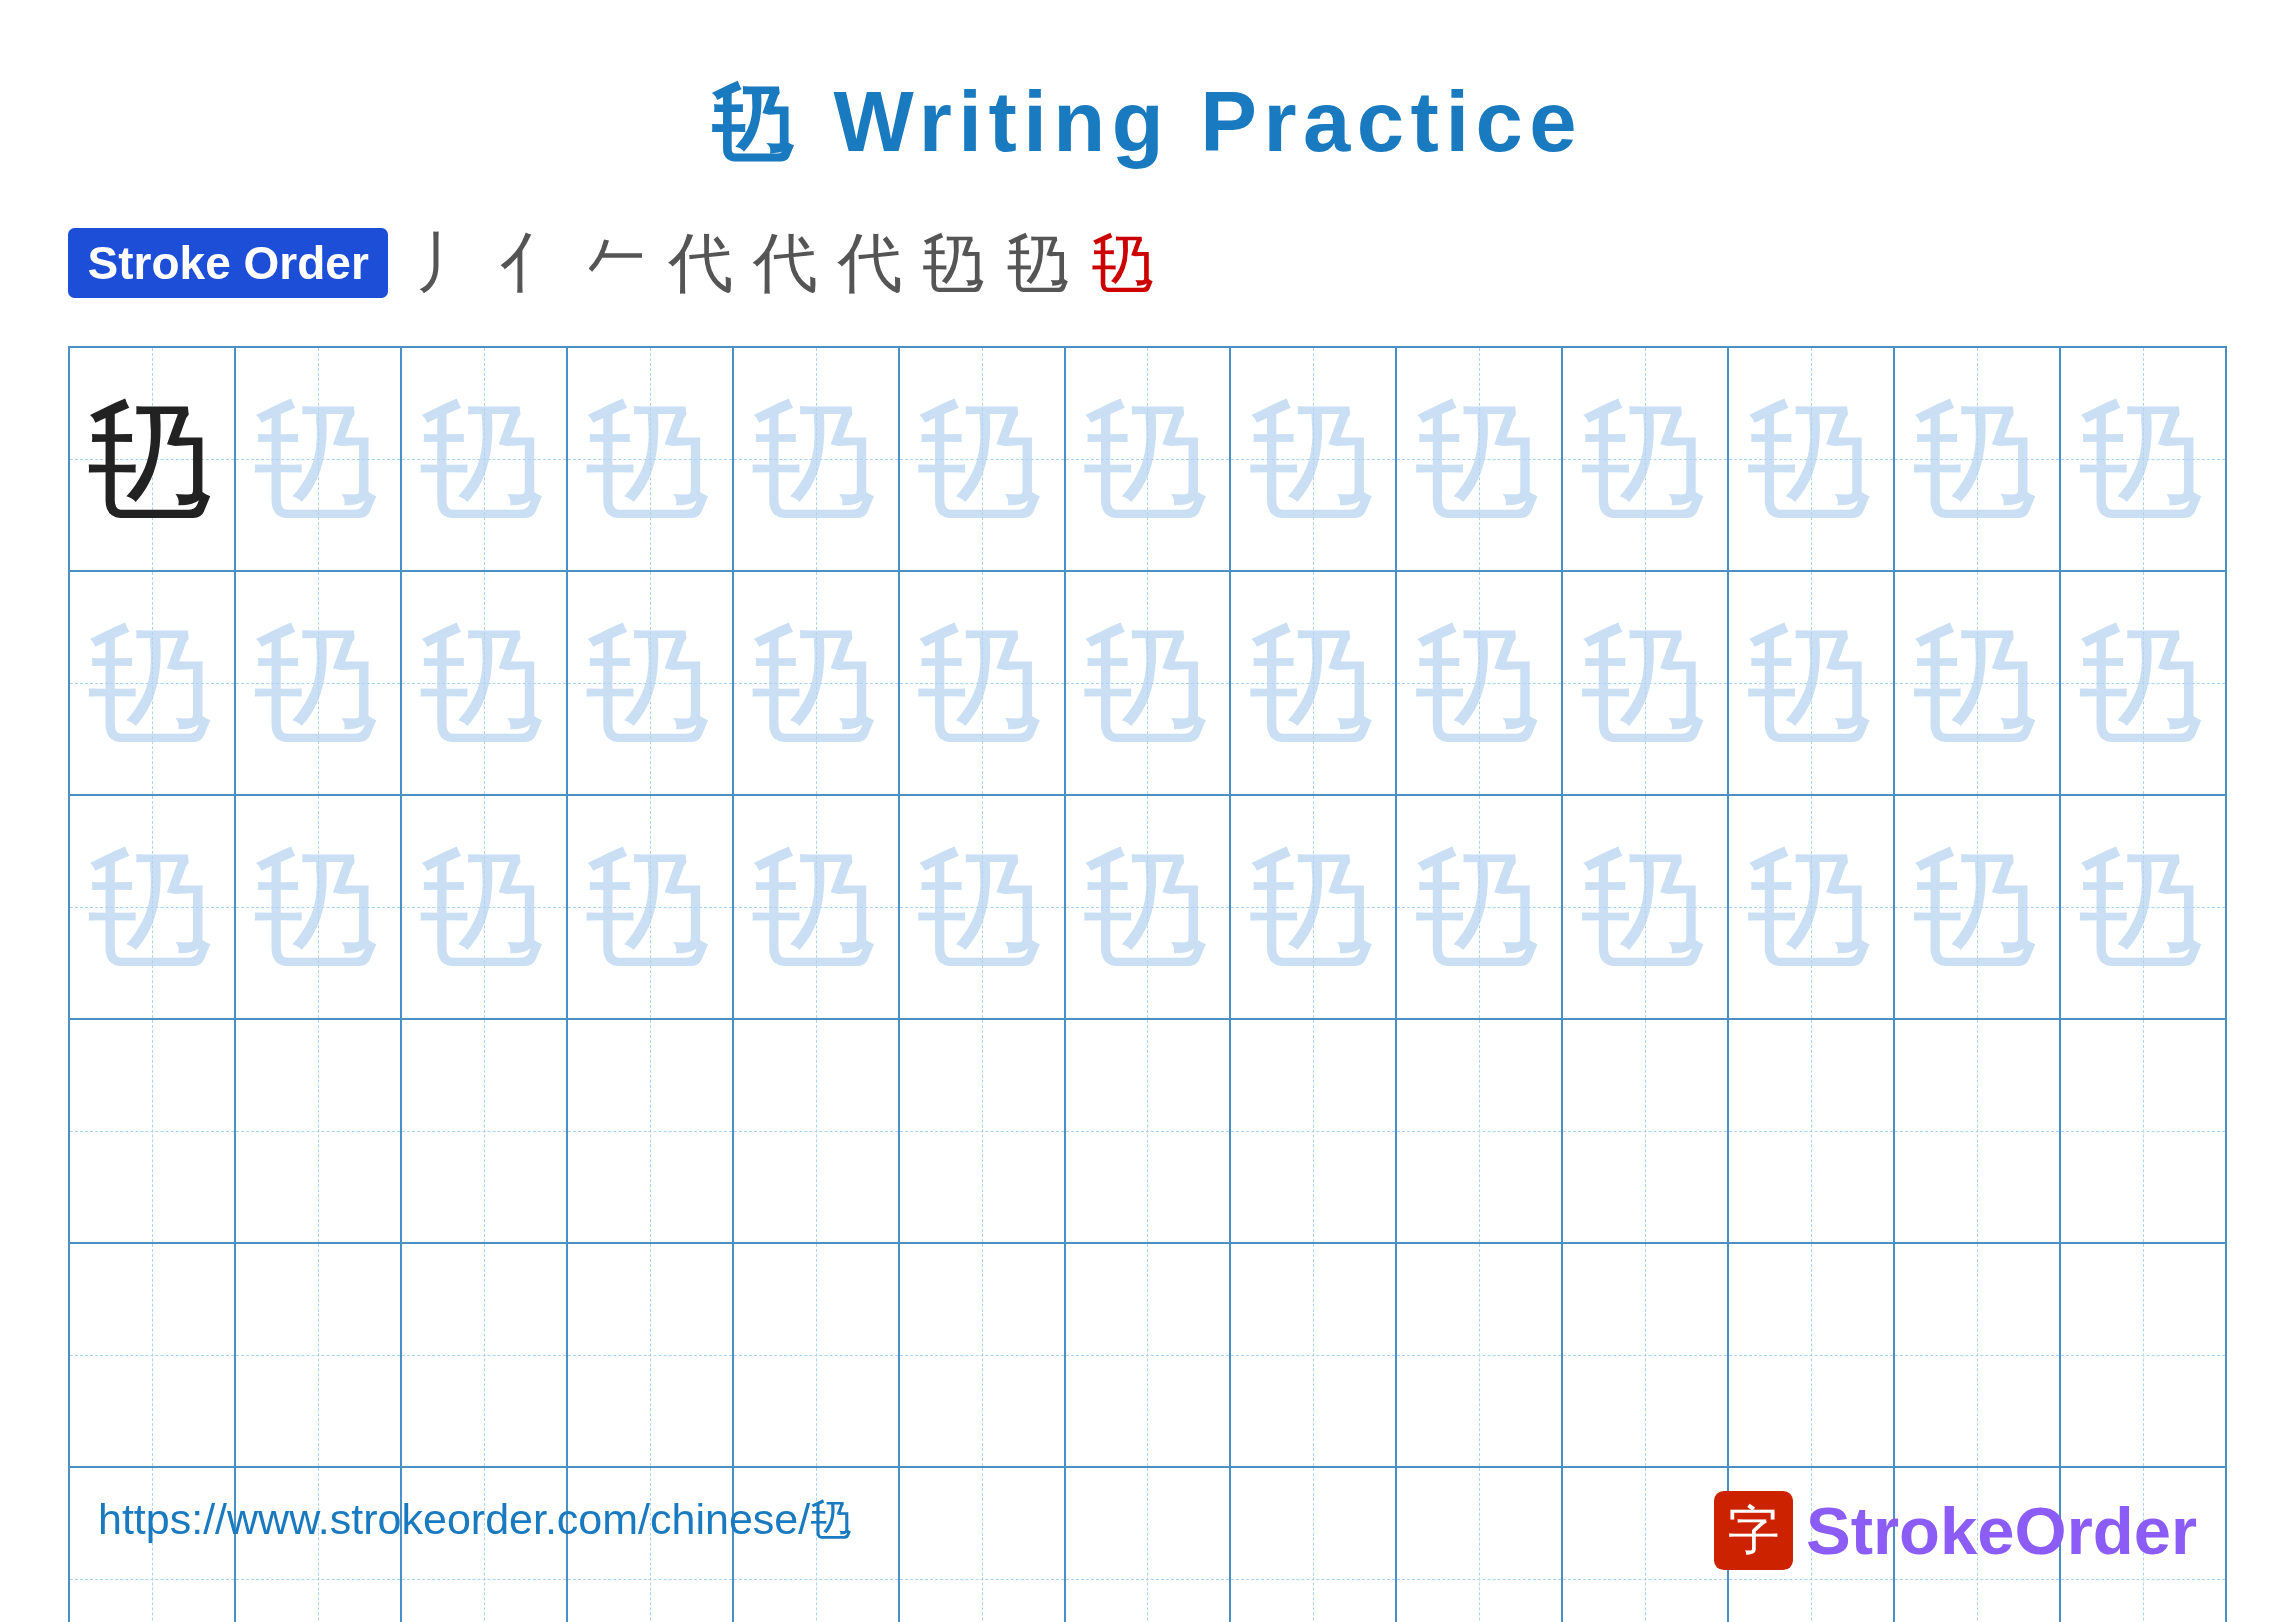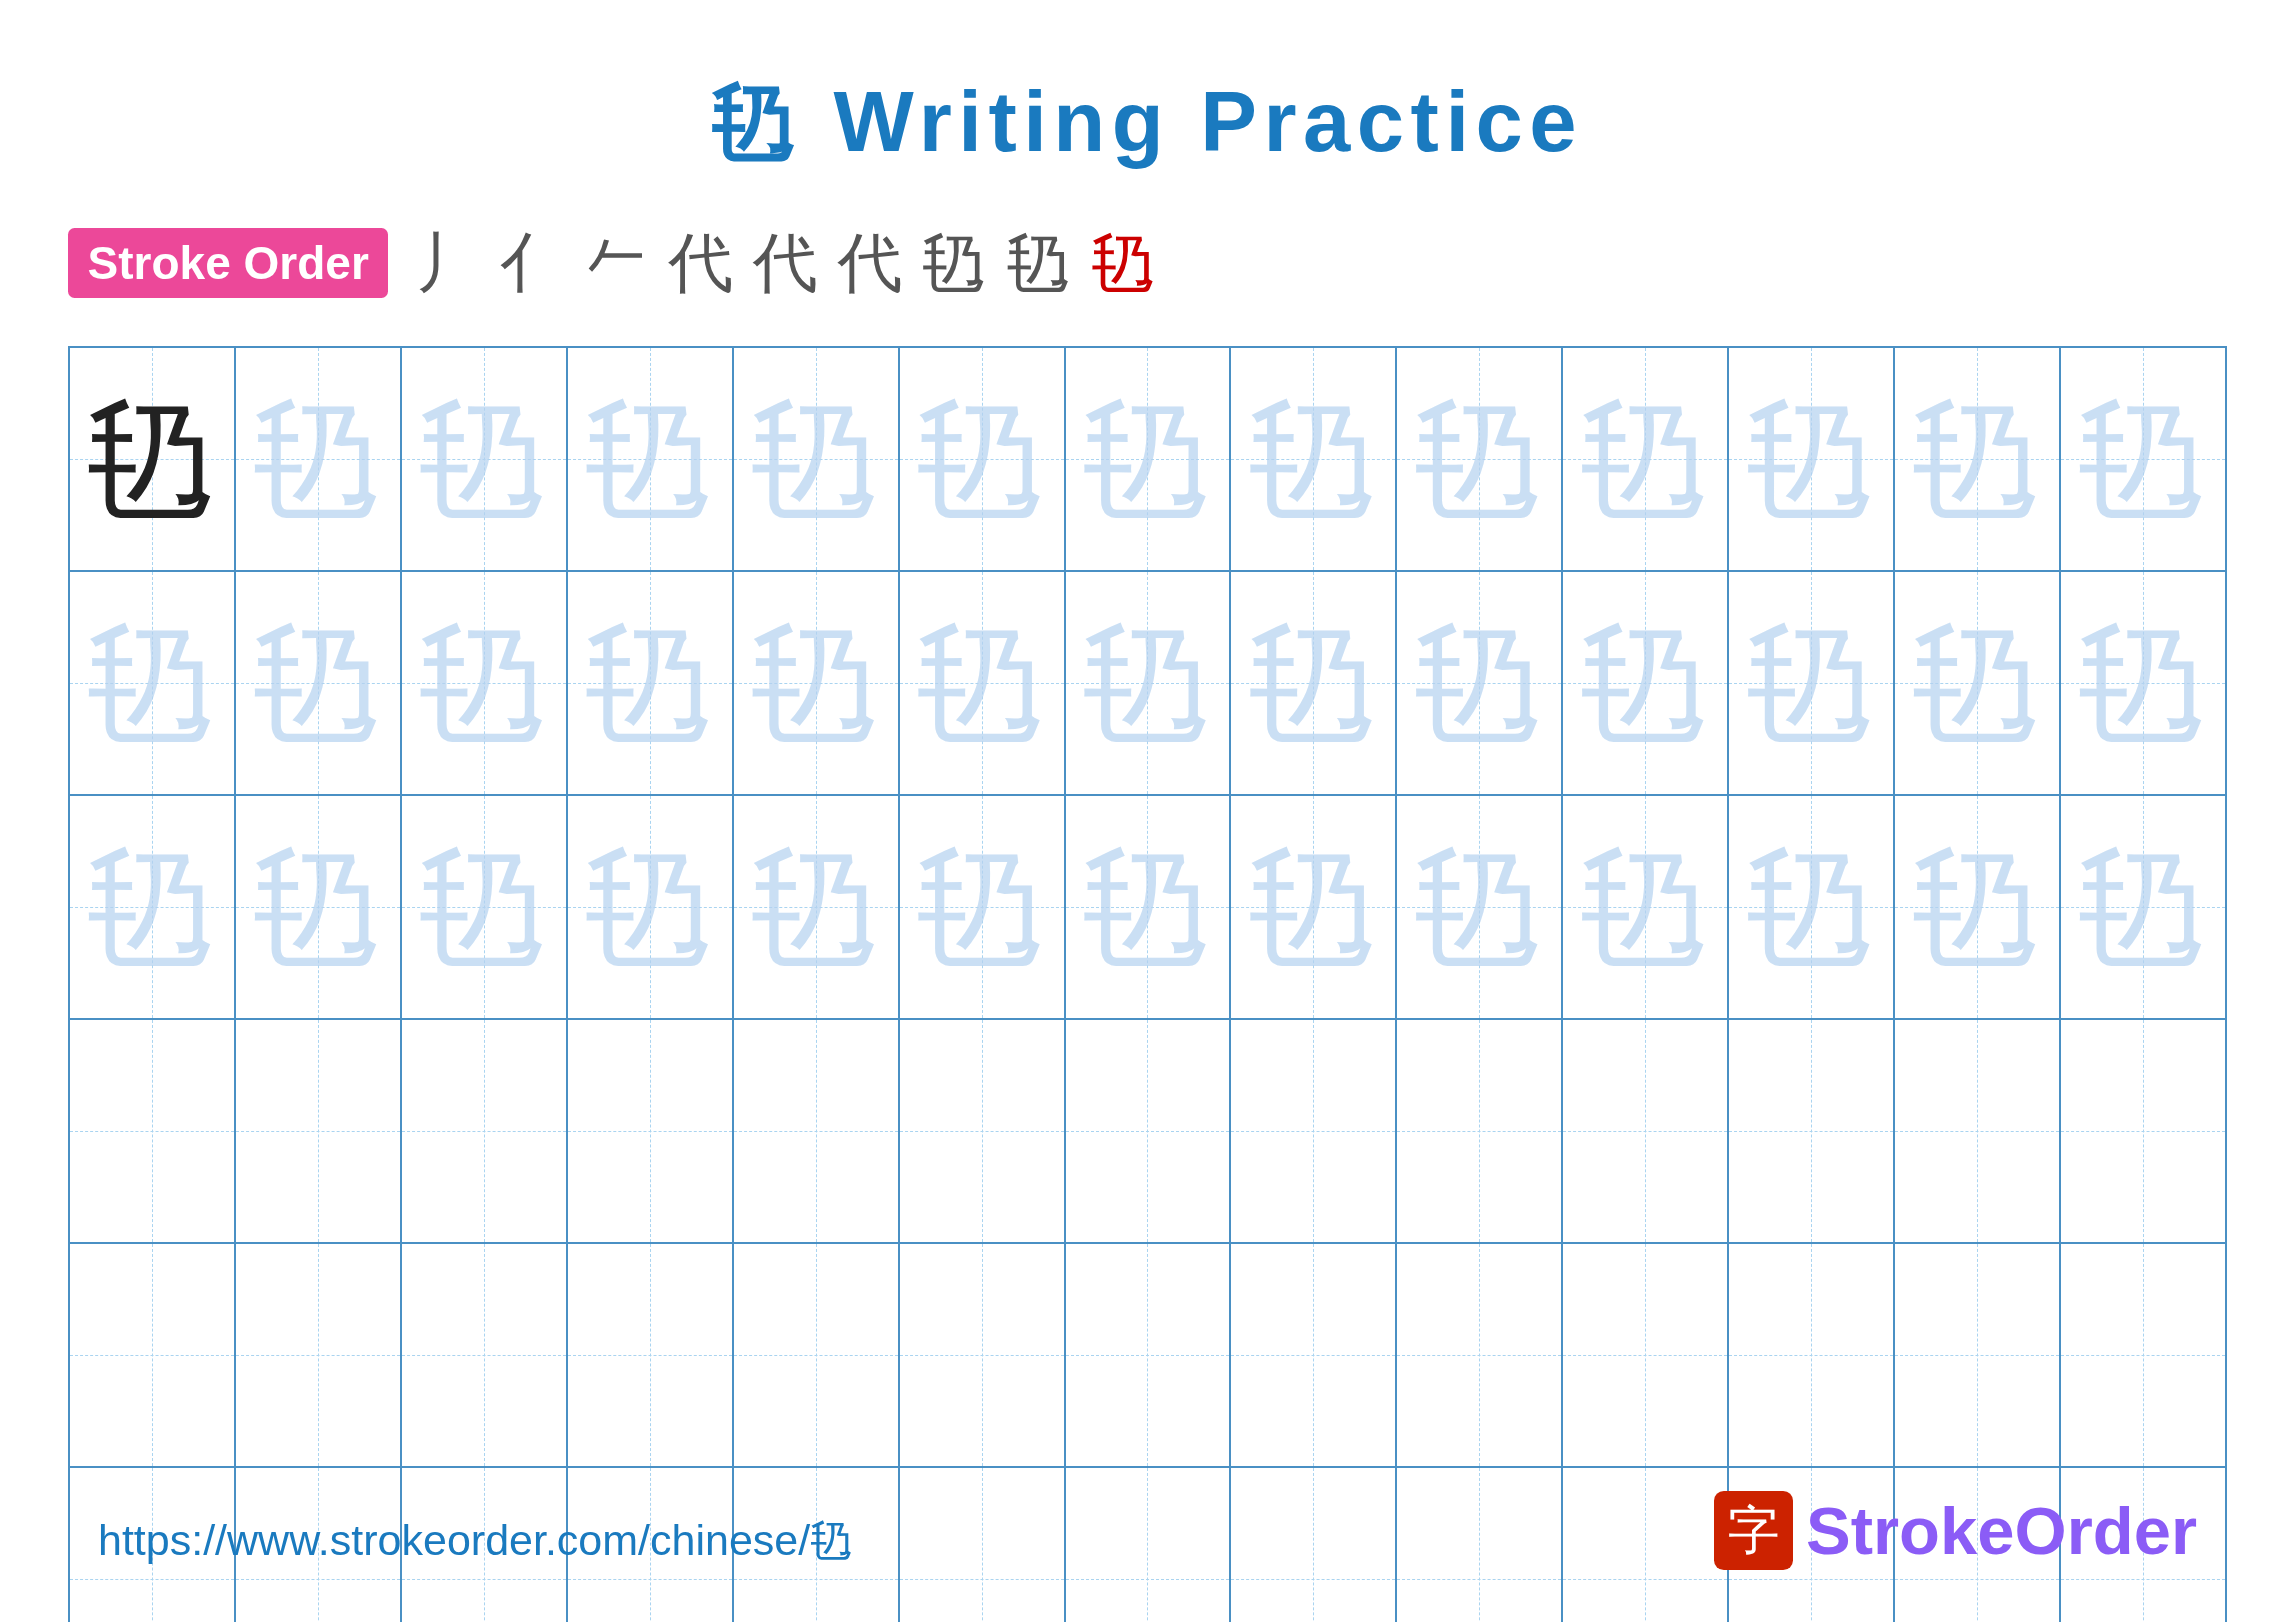"Stroke Order" .stroke-order-badge { background: #ec4899 -> #1d4ed8 }
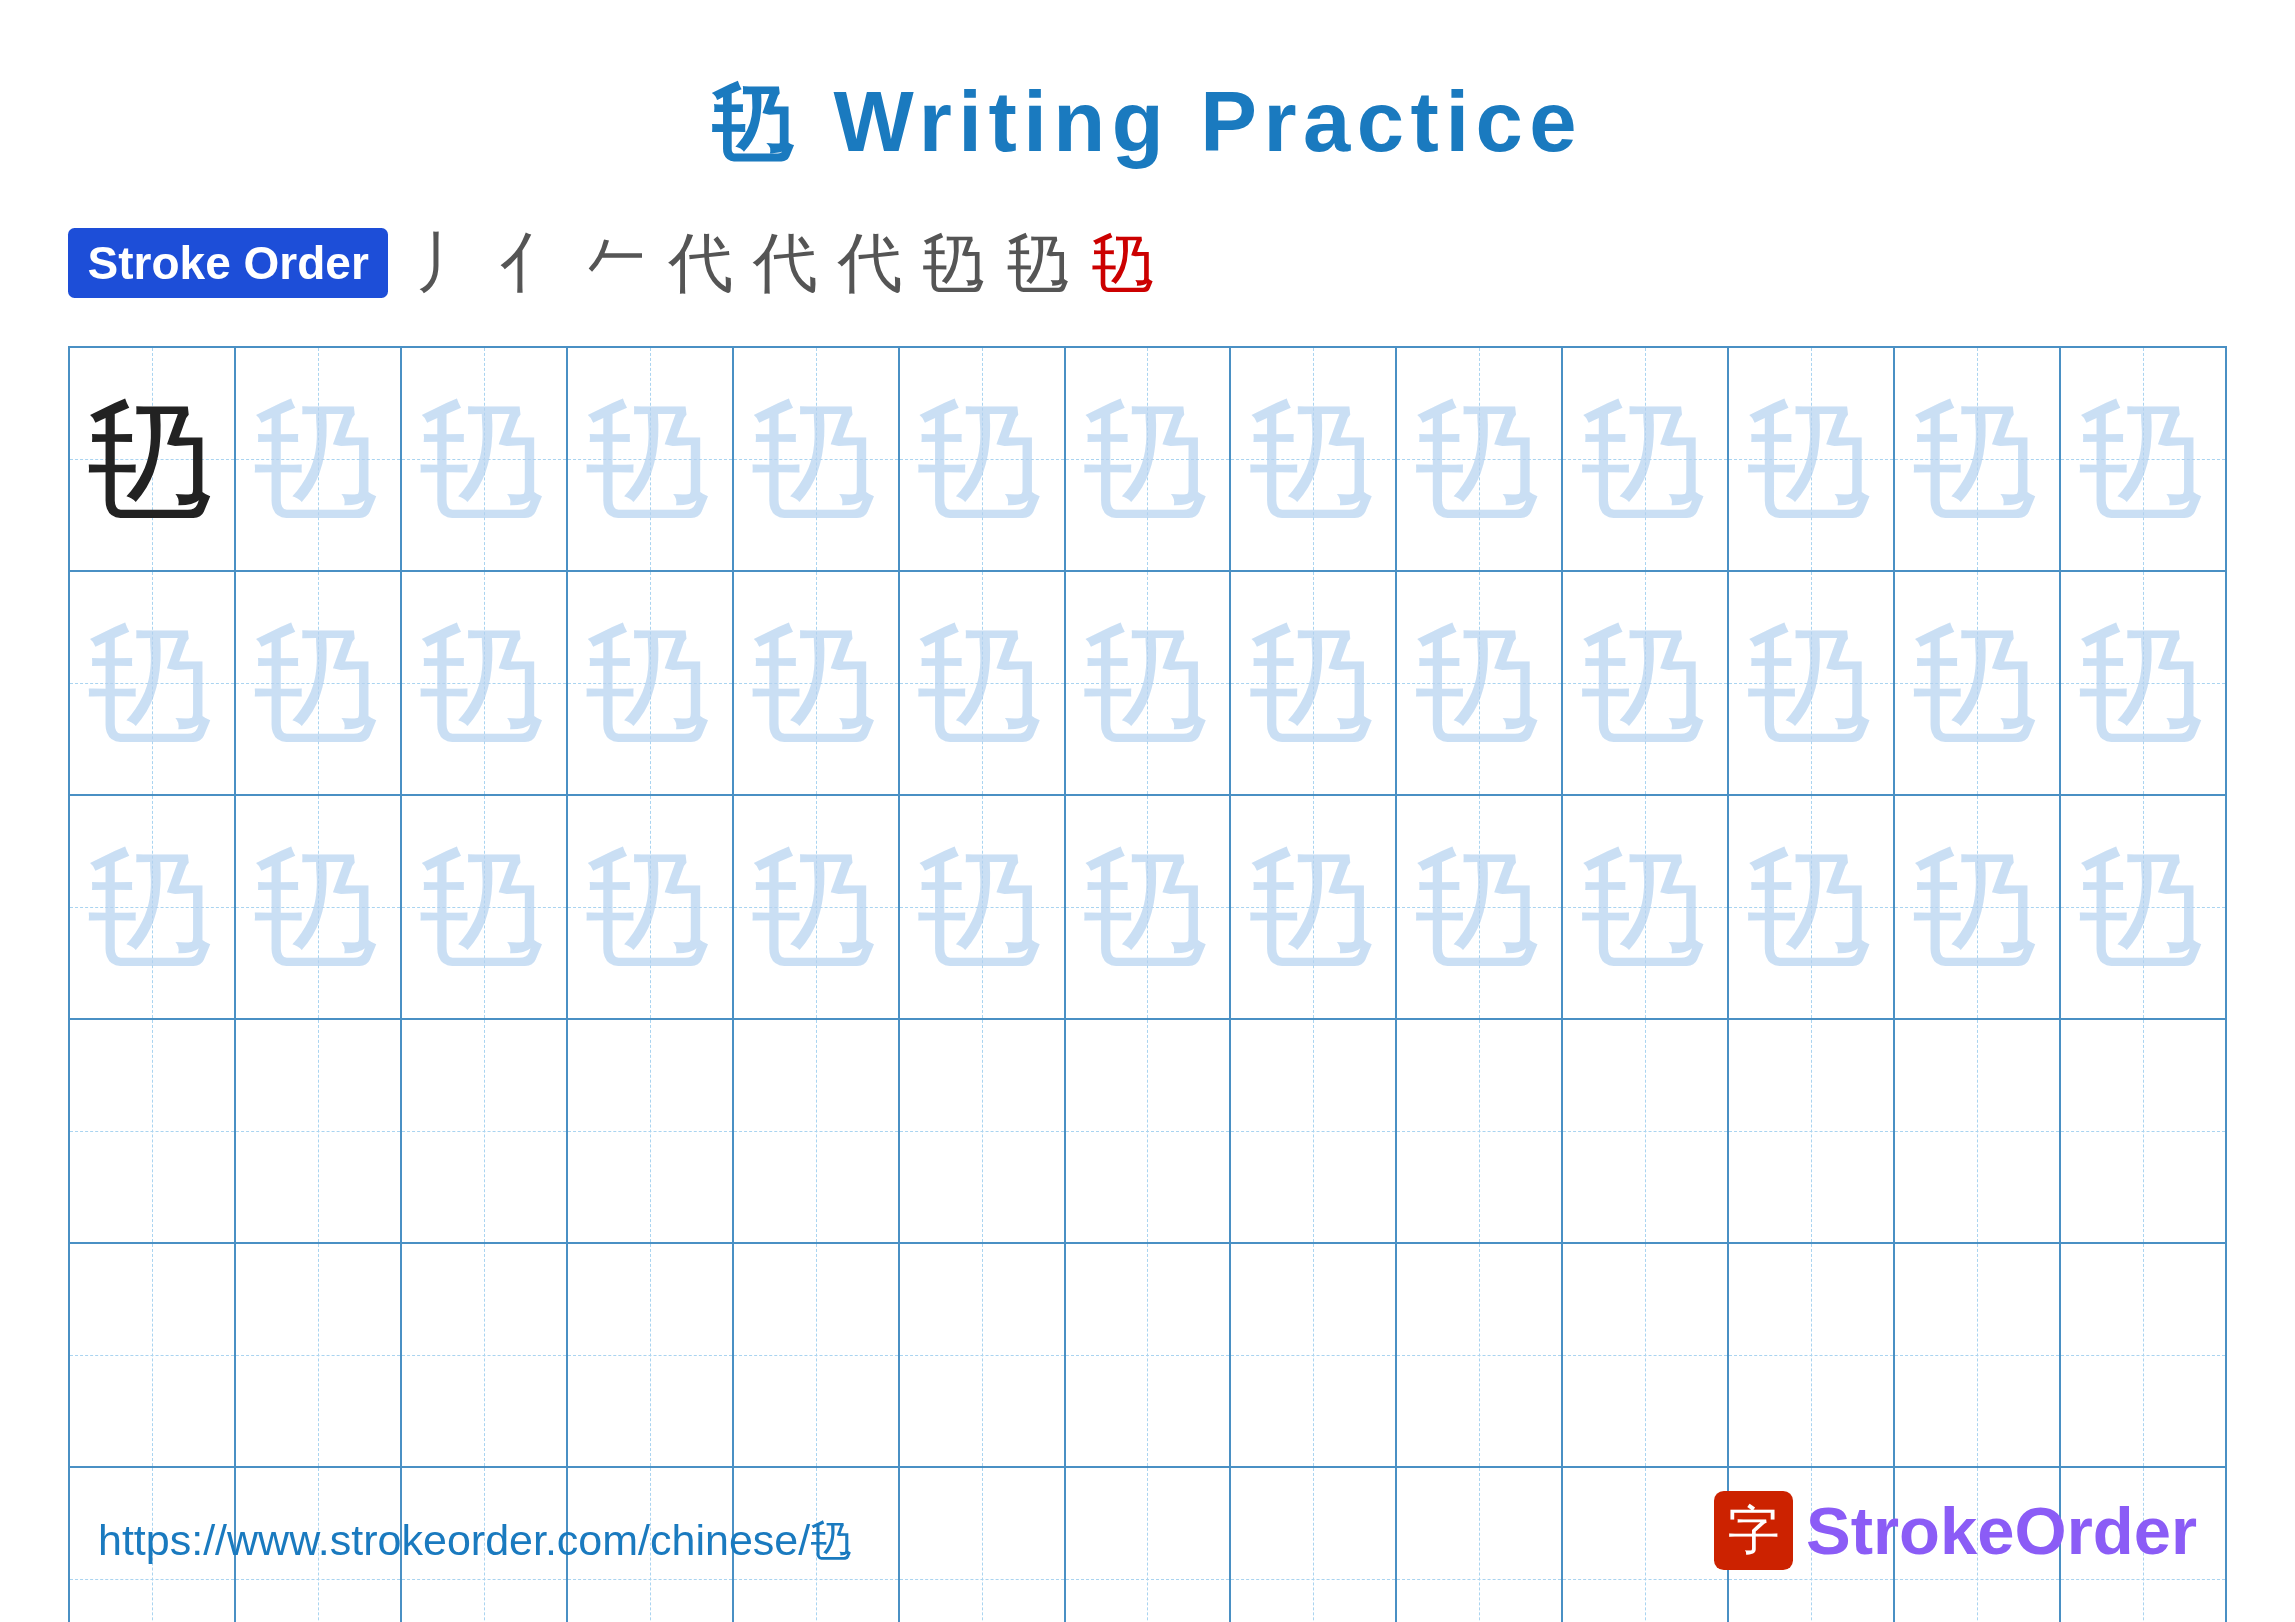"https://www.strokeorder.com/chinese/㲌" .footer { align-items: flex-end -> flex-start }
